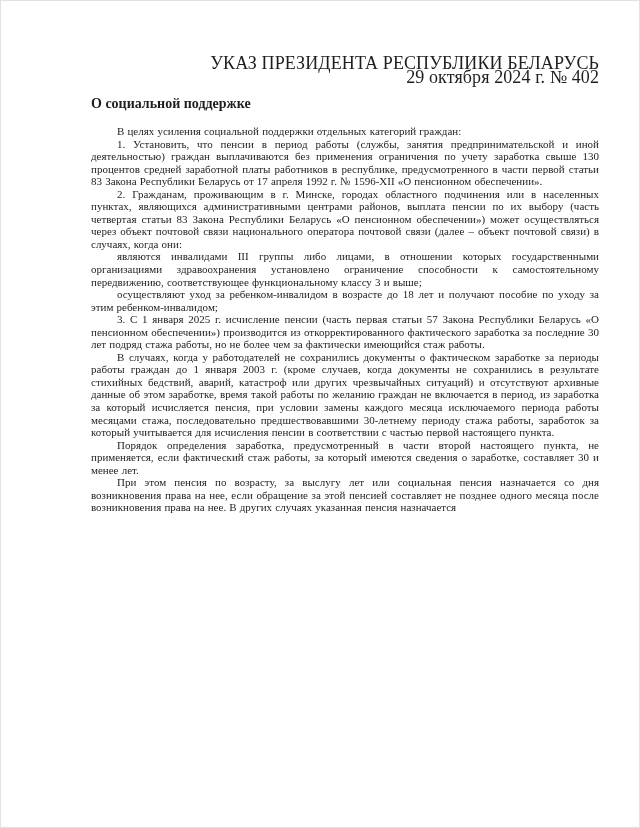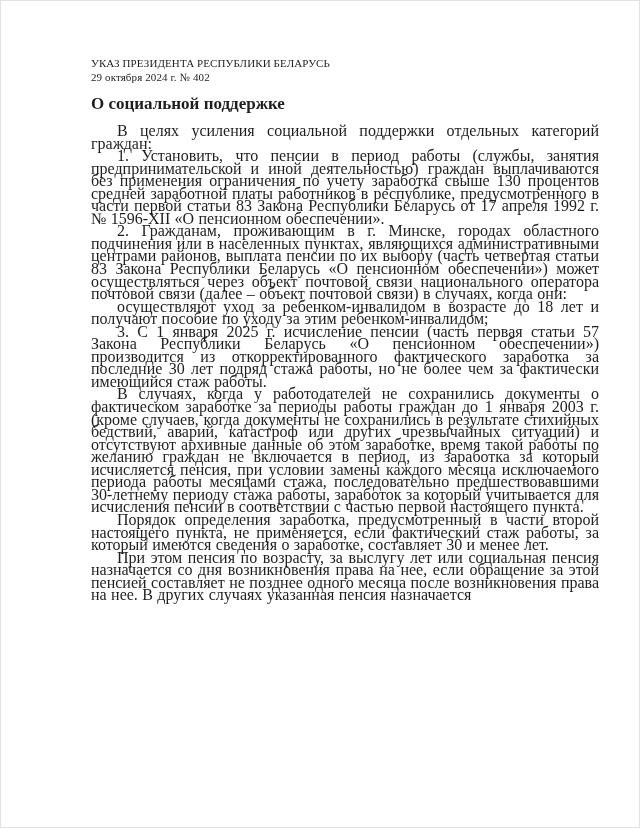"УКАЗ ПРЕЗИДЕНТА РЕСПУБЛИКИ БЕЛАРУСЬ" .doc-header { font-size: 11px -> 18px; text-align: left -> right }
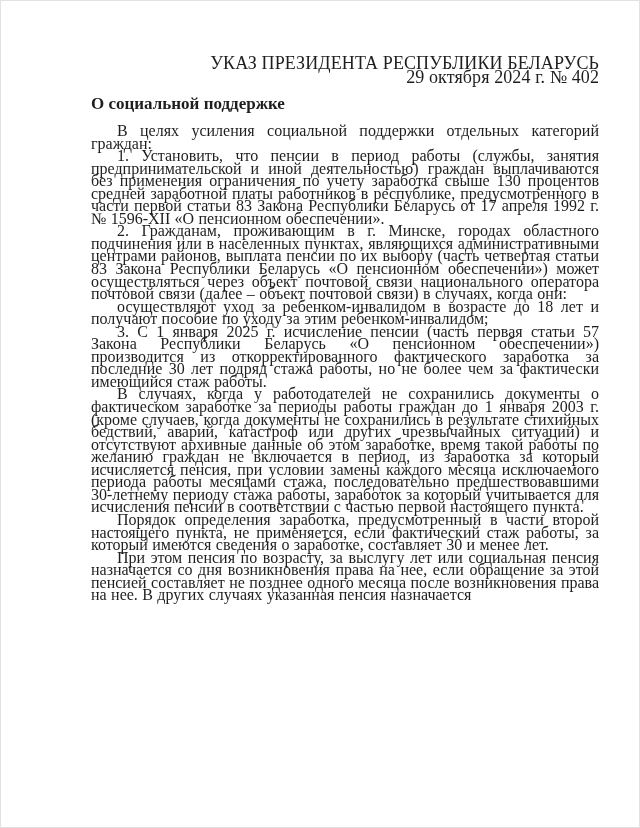"О социальной поддержке" .doc-heading { font-size: 17px -> 14px }
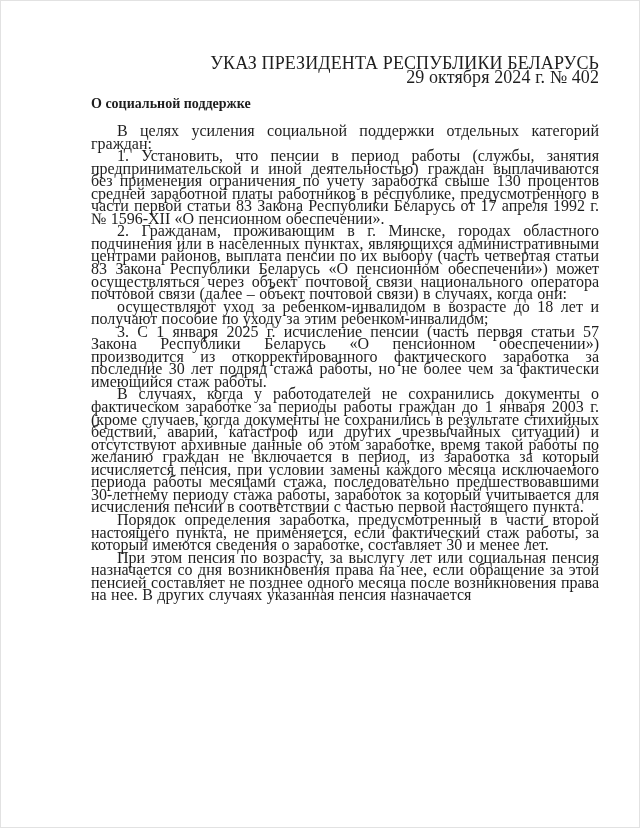"В целях усиления социальной поддержки" .doc-body p { font-size: 16px -> 11px }
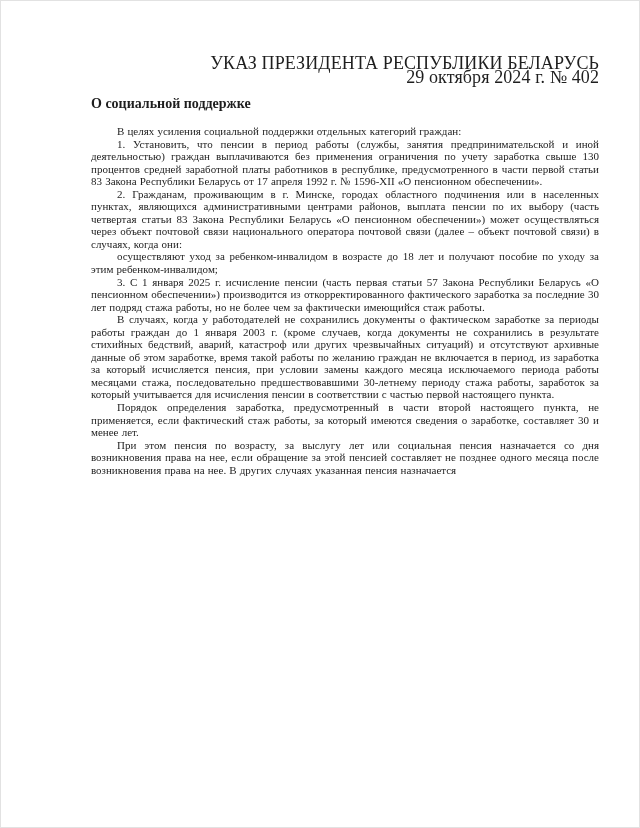"являются инвалидами III группы либо" p { html: none -> <p>являются инвалидами III группы либо лицами, в отношении которых государственными организациями здравоохранения установлено ограничение способности к самостоятельному передвижению, соответствующее функциональному классу 3 и выше;</p> }
